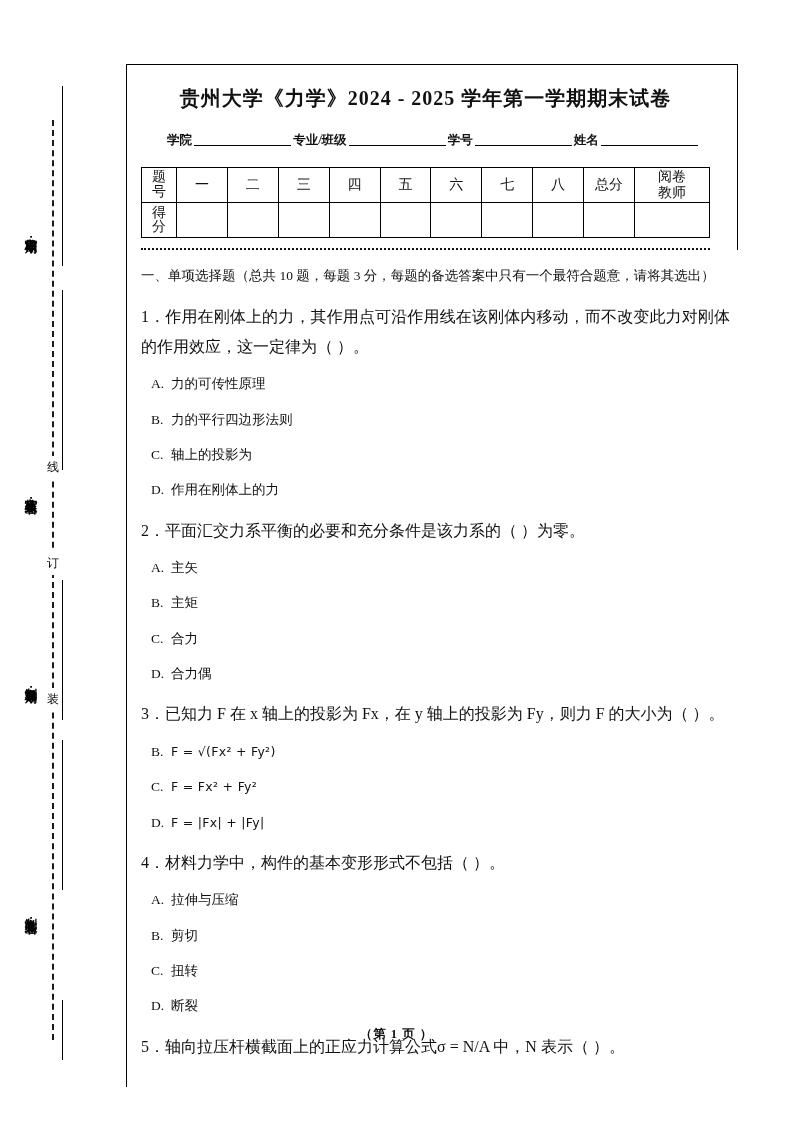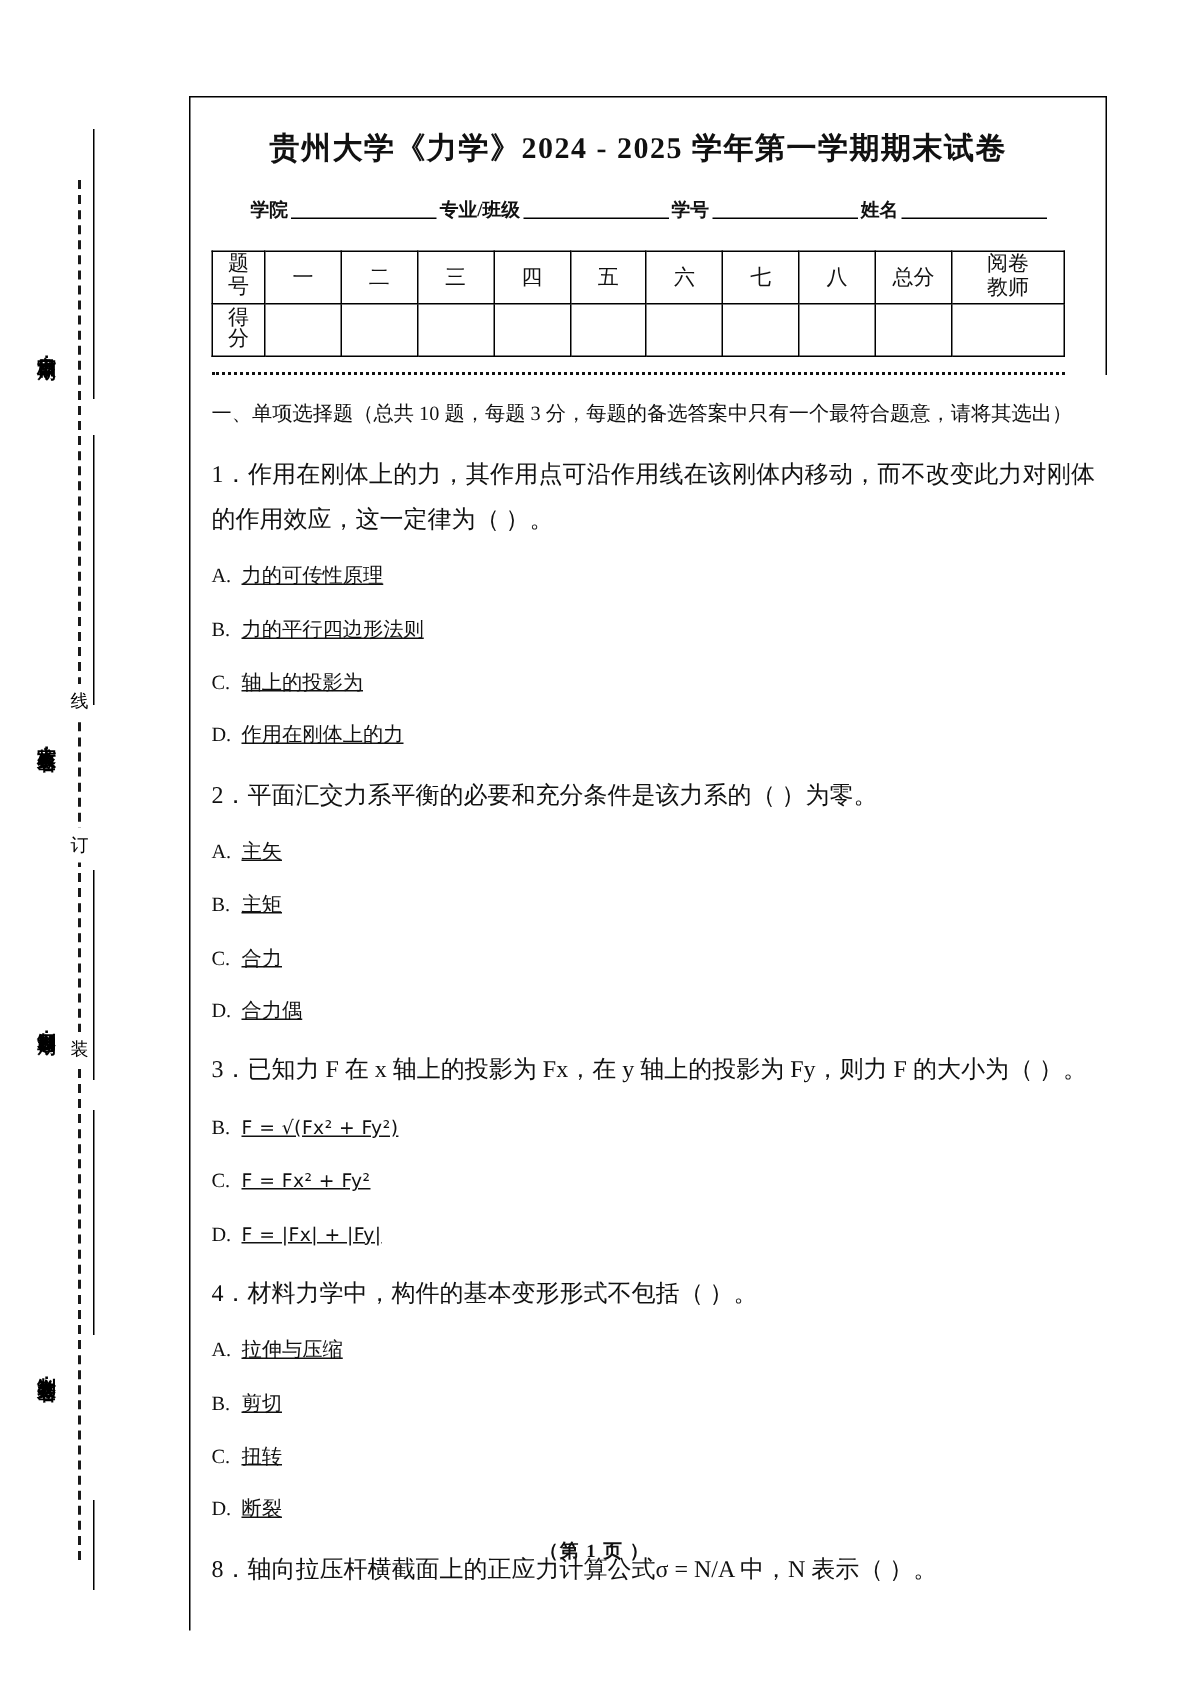"A. 力的可传性原理" .opt { margin: 11px 0 11px 0 -> 11px 0 11px 10px; text-decoration: underline -> none }
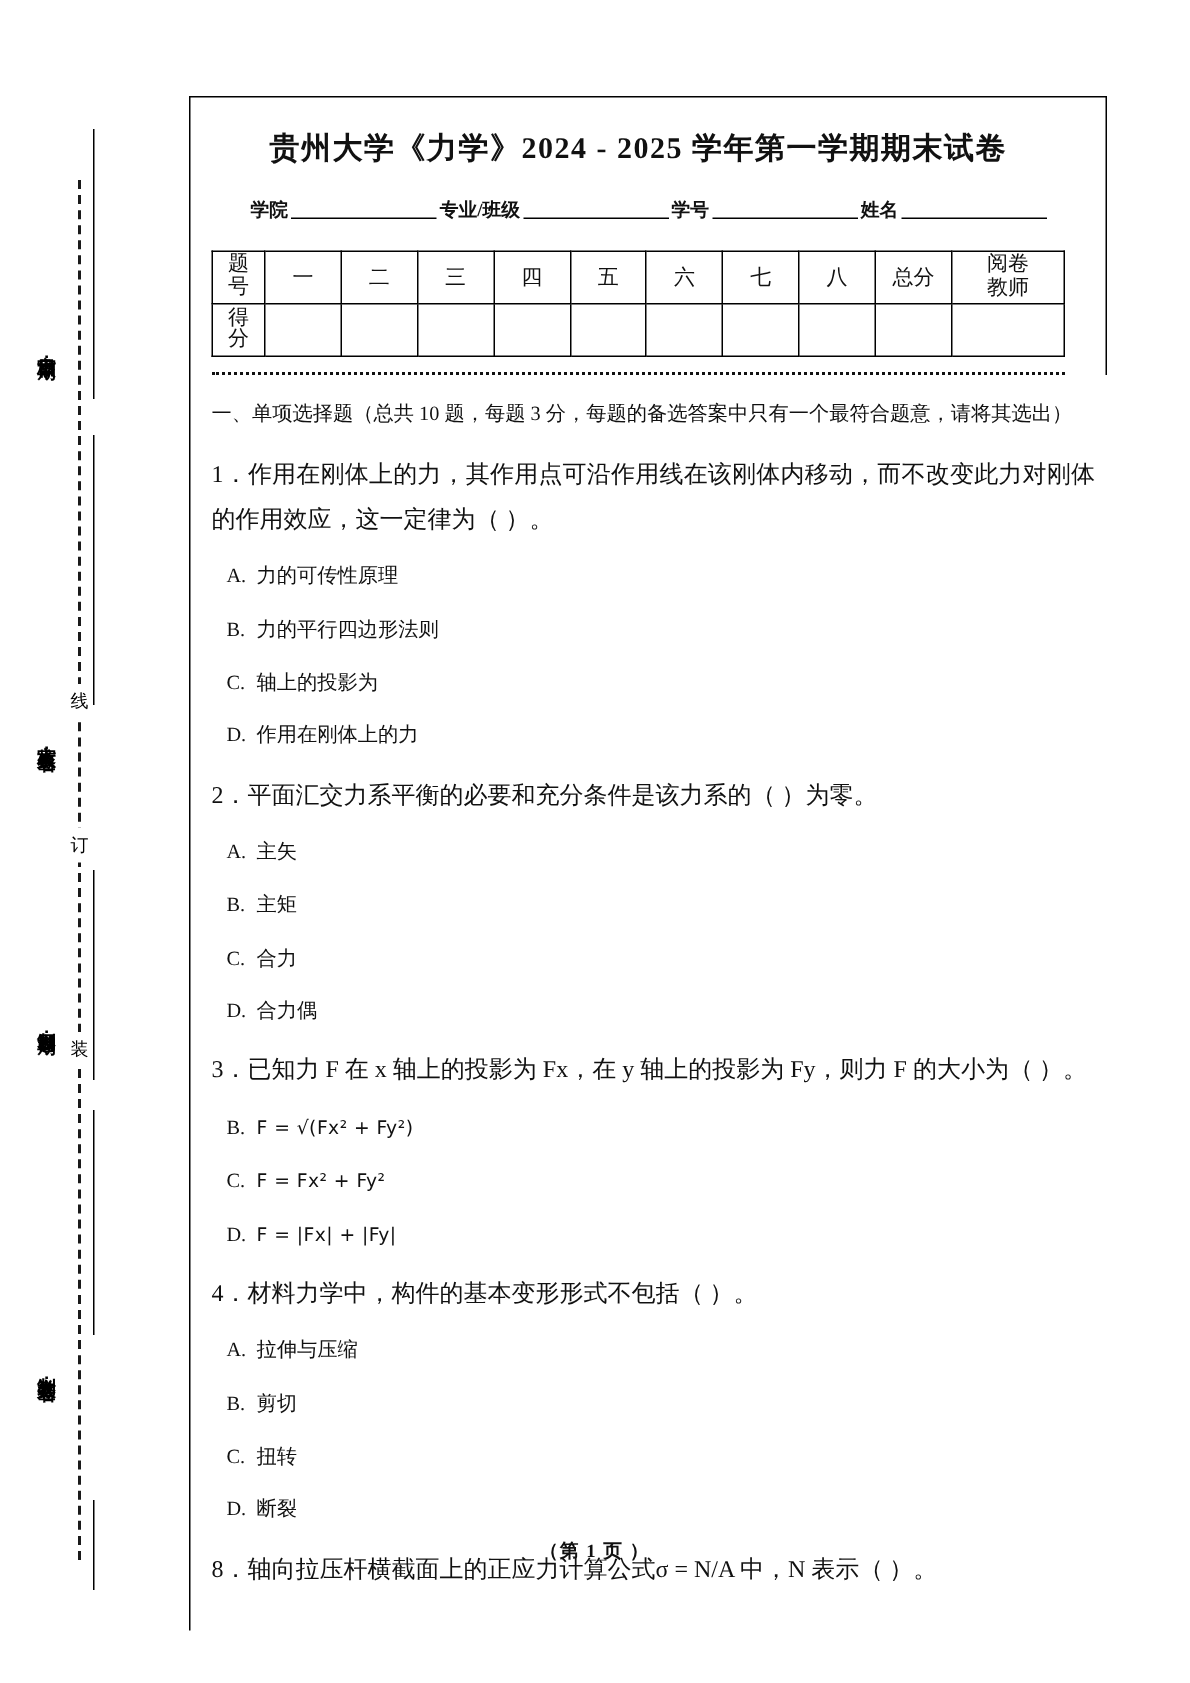"8．轴向拉压杆横截面上的正应力计算公式σ = N/A 中，N 表示（" div.qstem { text: 8 -> 5 }
